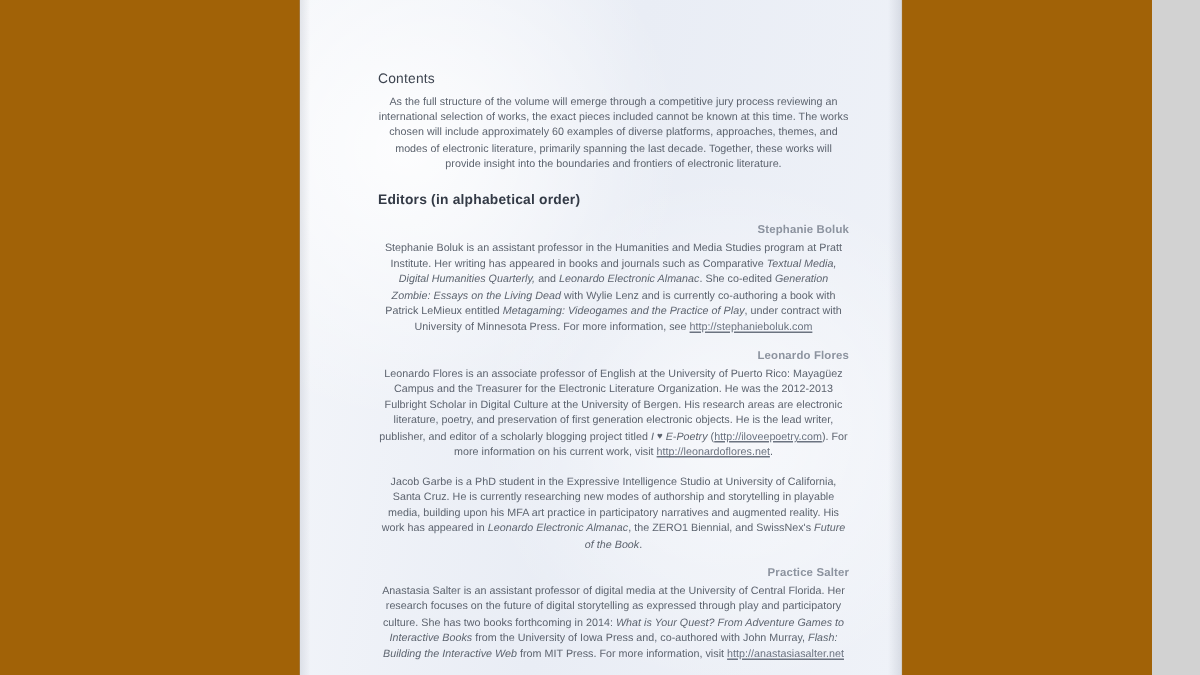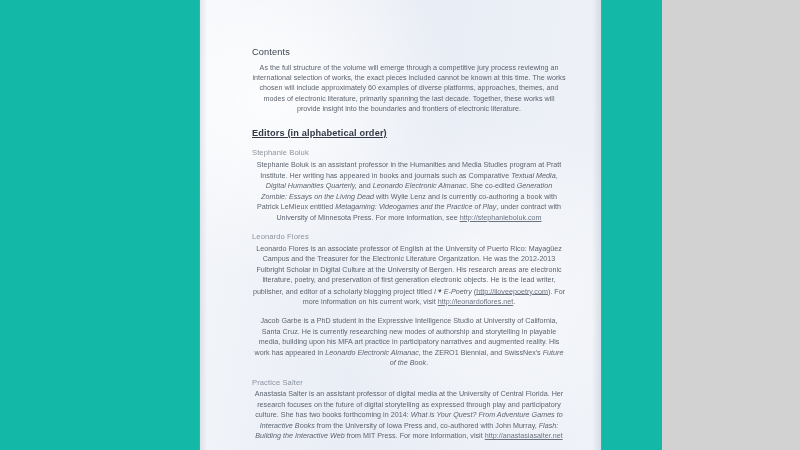"Contents" .viewer { background: #14b8a6 -> #a16207; width: 662px -> 768px }
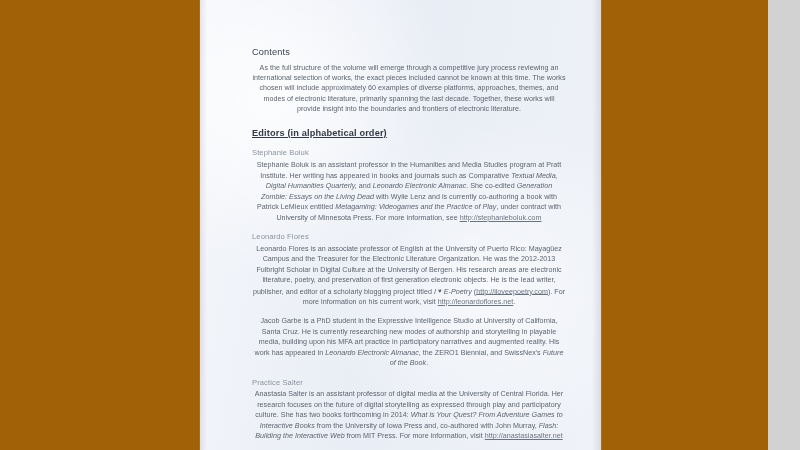"Editors (in alphabetical order)" .section-heading.editors-heading { text-decoration: underline -> none }
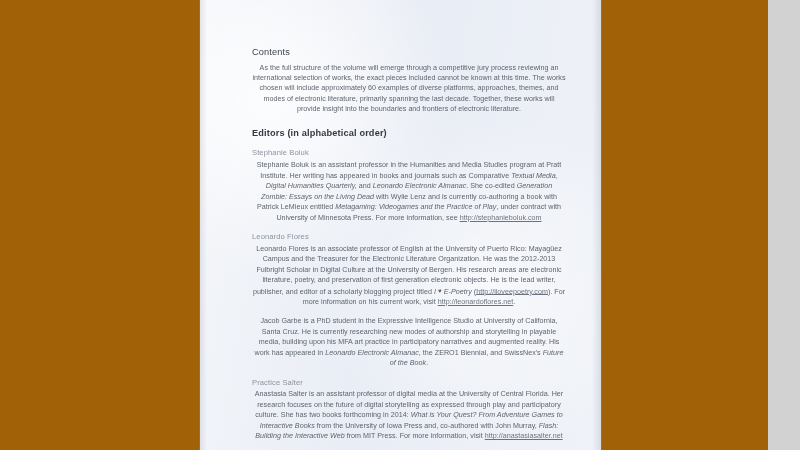"Stephanie Boluk" h3.editor-name { font-weight: 400 -> 700; margin: 0 0 2px 0 -> 0 0 2px 18px; text-align: none -> right }
